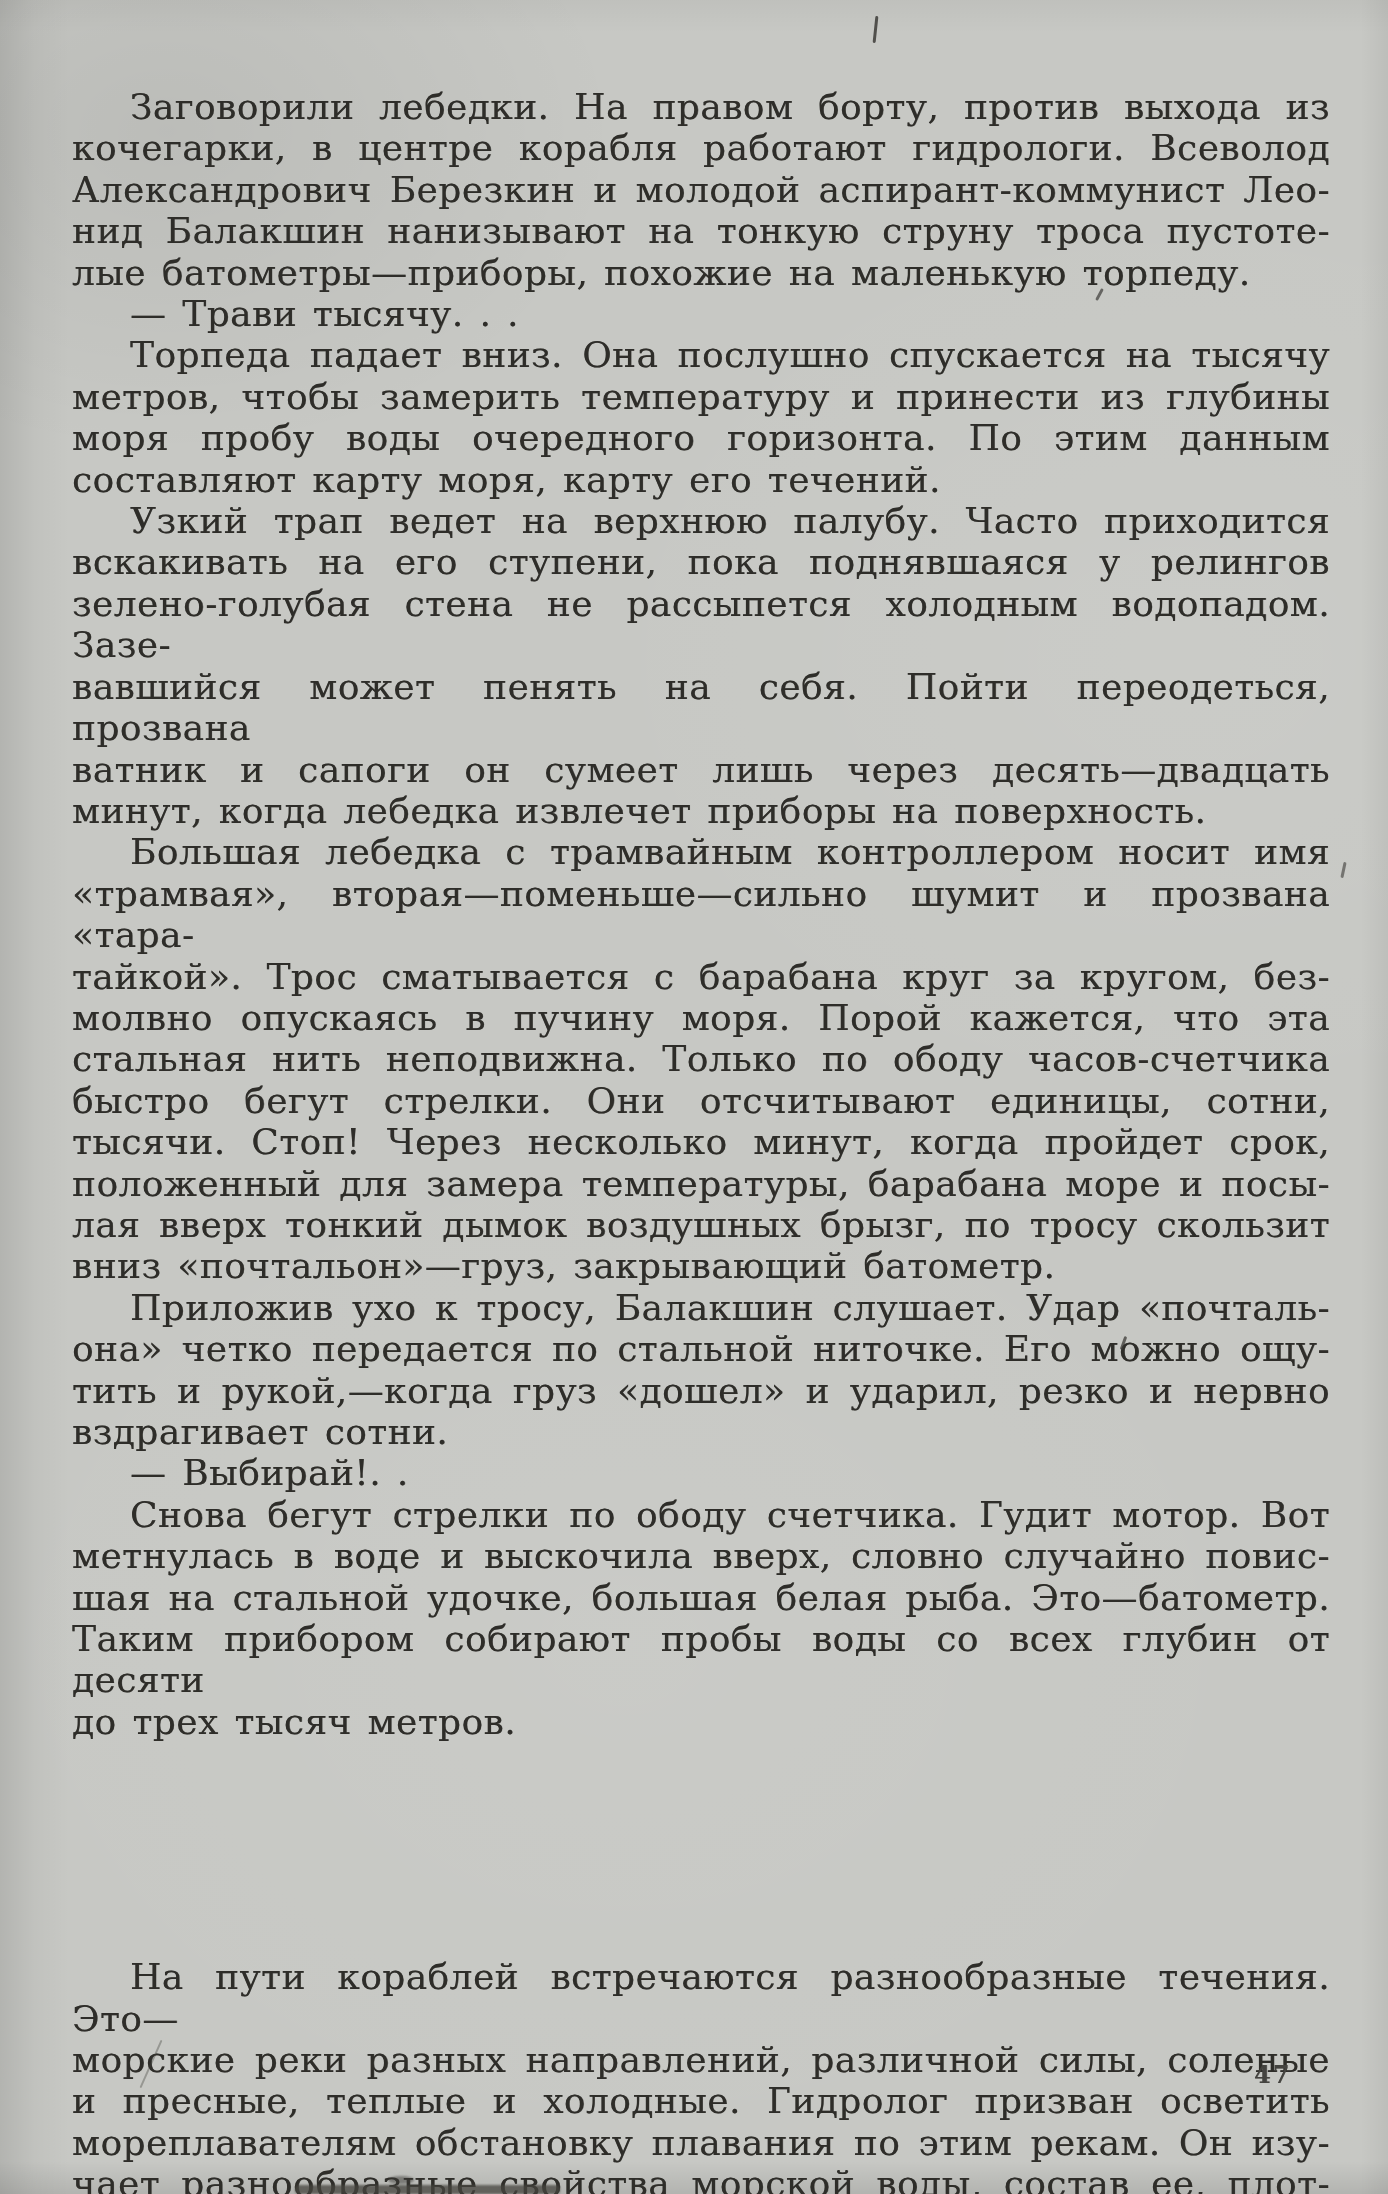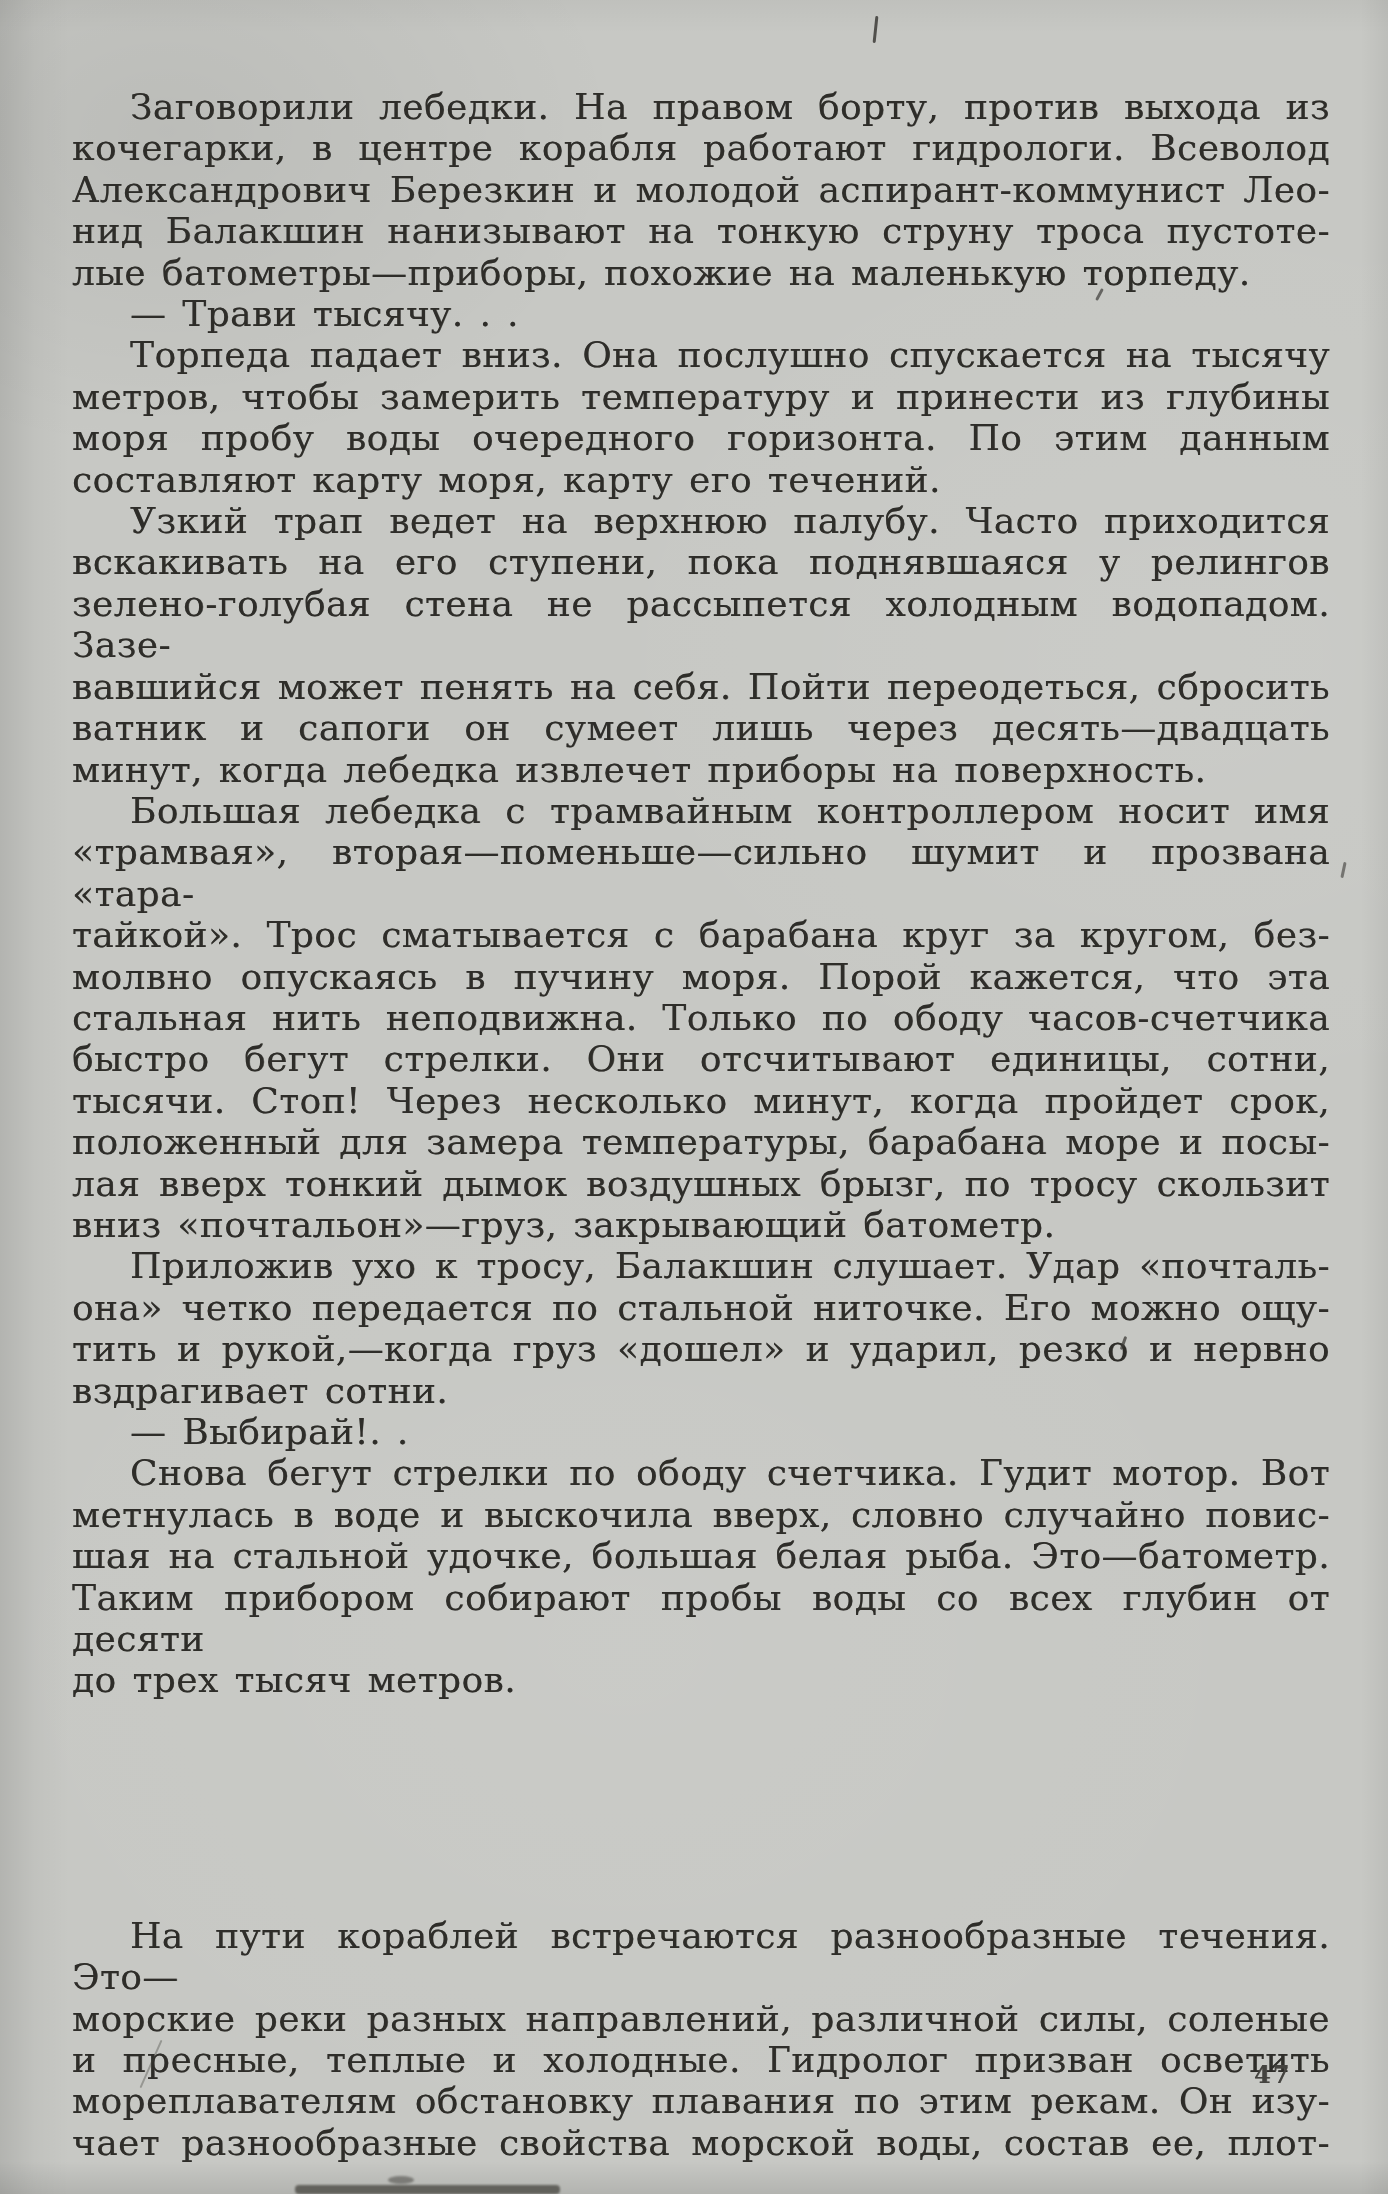"вавшийся может пенять на себя." div.line { text: сбросить -> прозвана }
